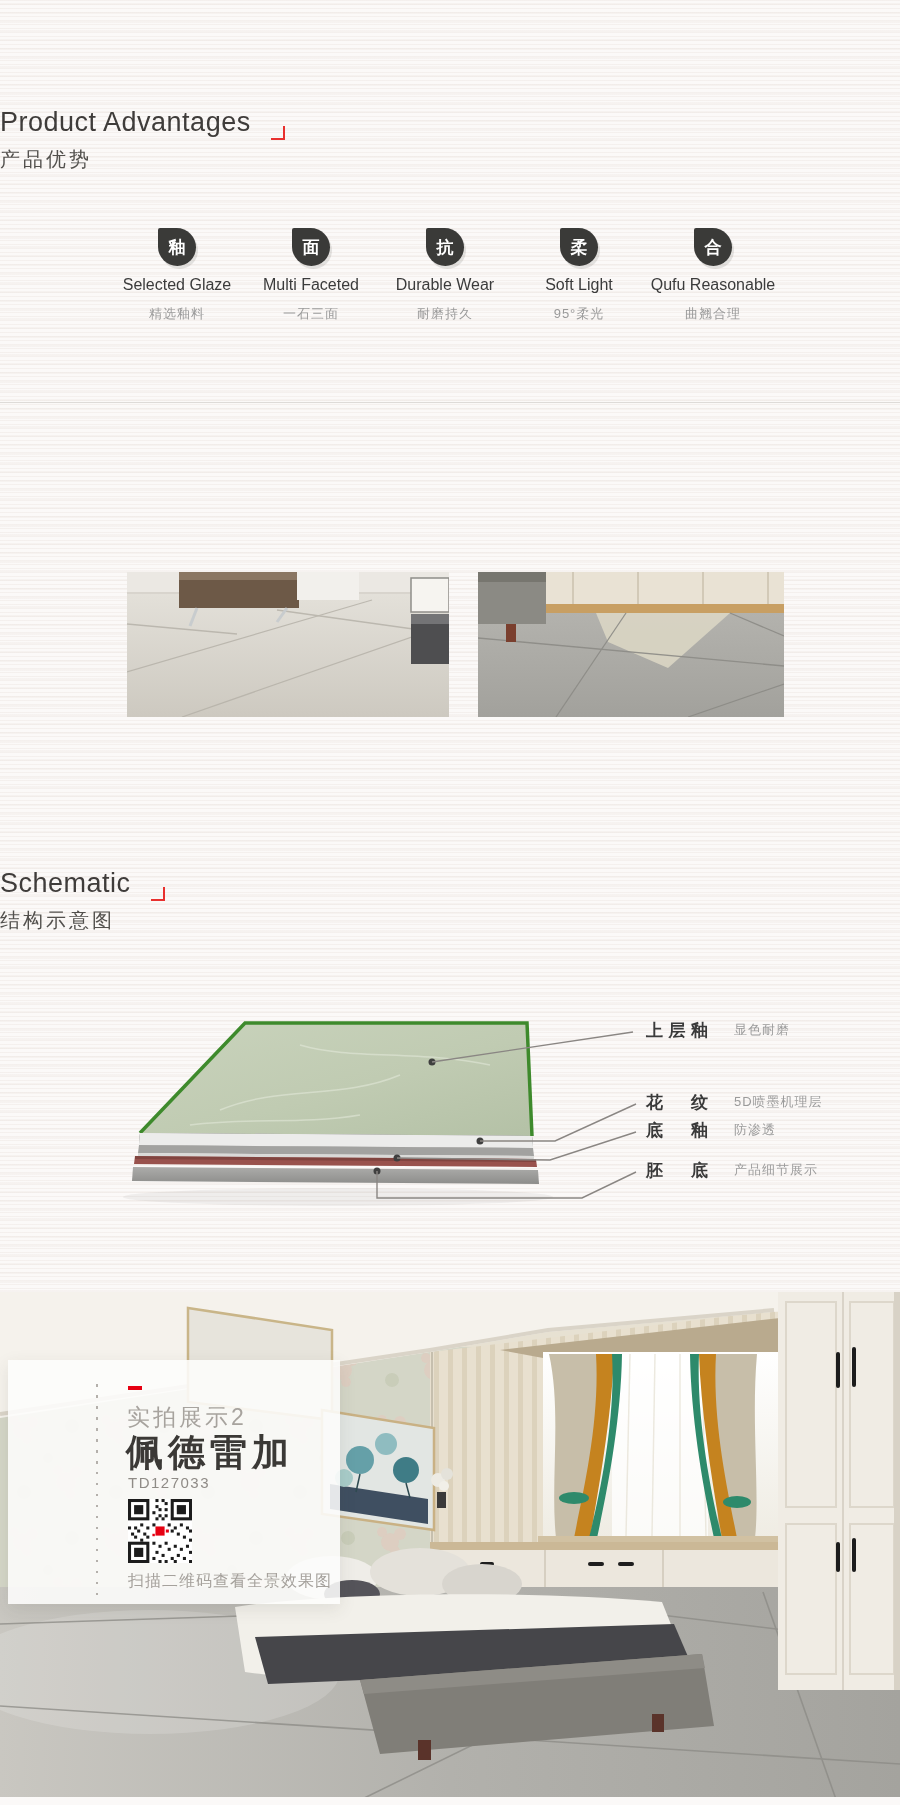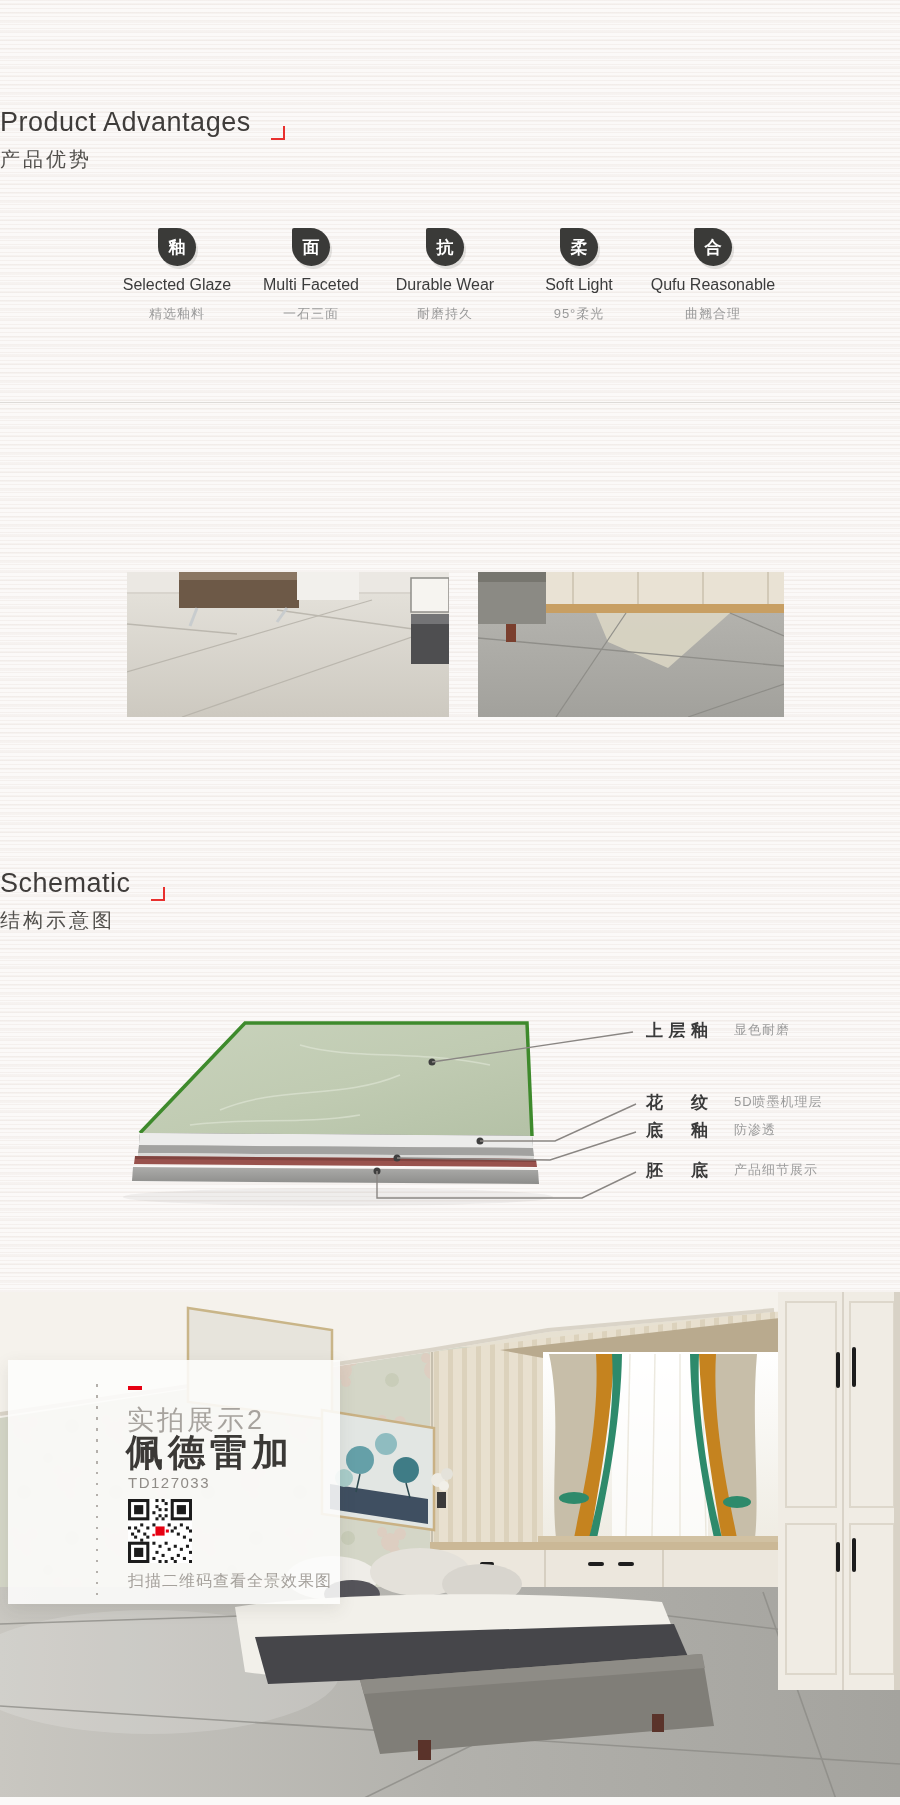"实拍展示2" .card-tag { font-size: 27px -> 23px }
